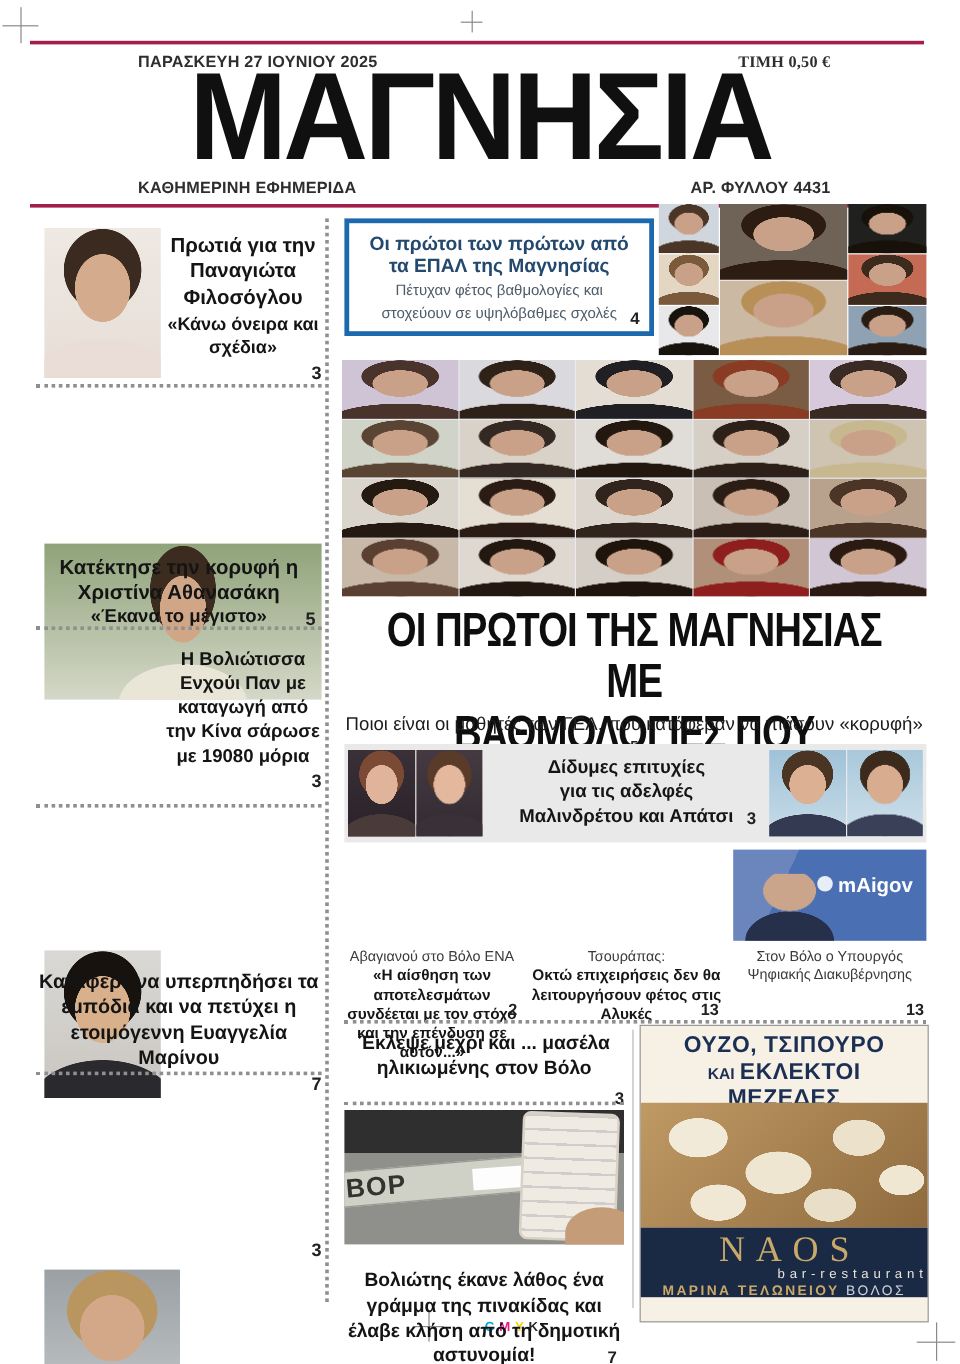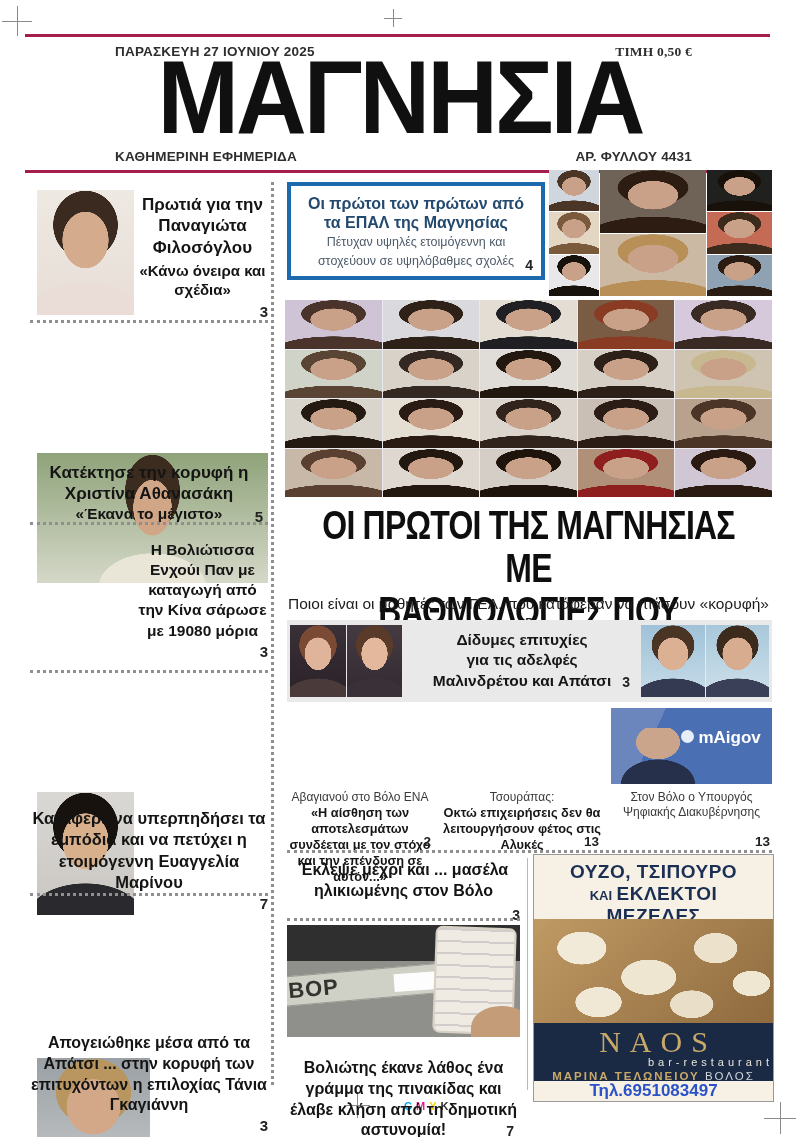"Πέτυχαν υψηλές ετοιμόγεννη και" div.s { text: υψηλές ετοιμόγεννη -> φέτος βαθμολογίες }
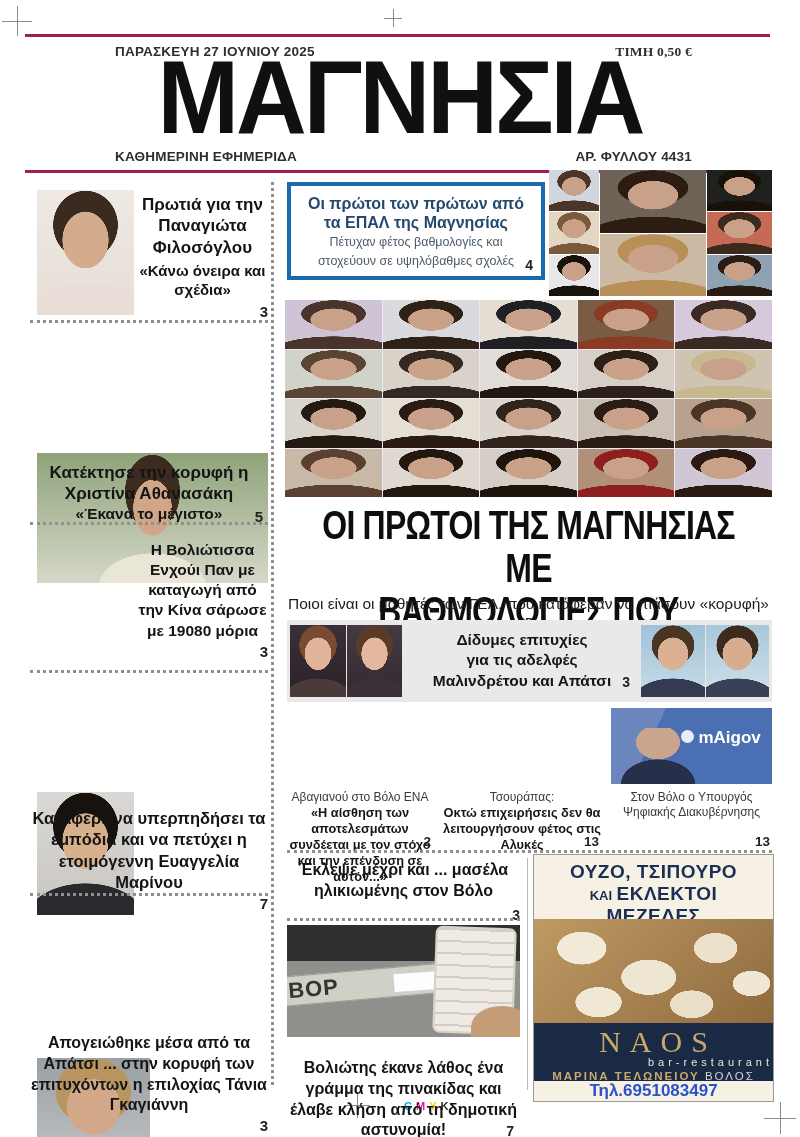"Απογειώθηκε μέσα από τα Απάτσι" div.story-title { html: <div>Απογειώθηκε μέσα από τα Απάτσι ... στην κορυφή των επιτυχόντων η επιλοχίας Τάνια Γκαγιάννη</div> -> none }
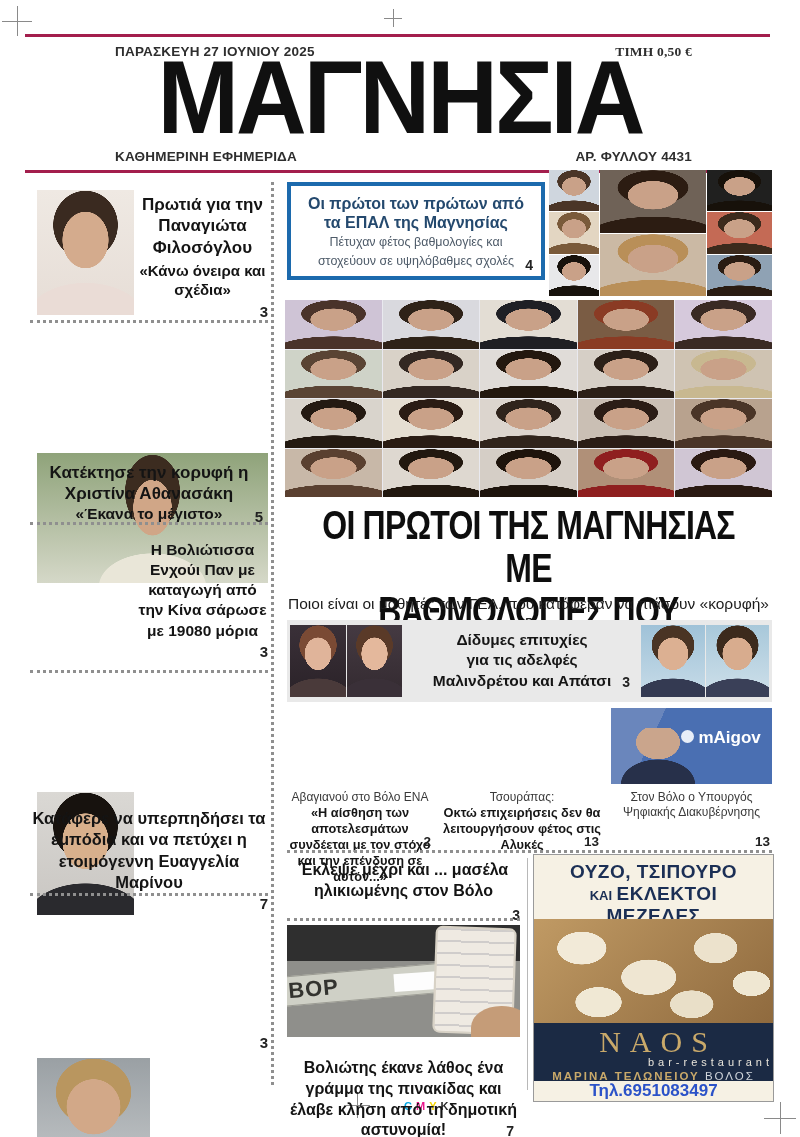"Τηλ.6951083497" div.phonebar { html: <div>Τηλ.6951083497</div> -> none }
